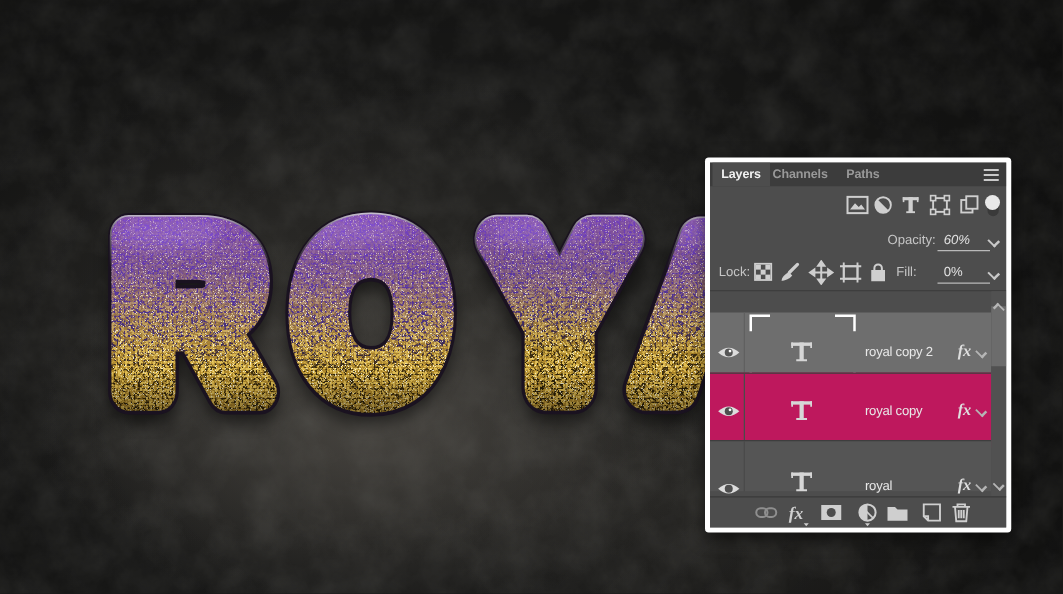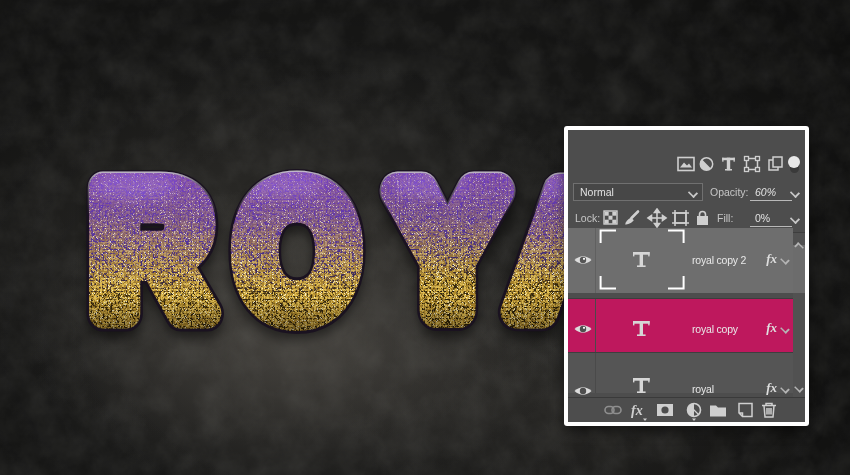"Layers" div.tabbar { html: none -> <div> <div>Layers</div> <div>Channels</div> <div>Paths</div> <div></div> </div> }
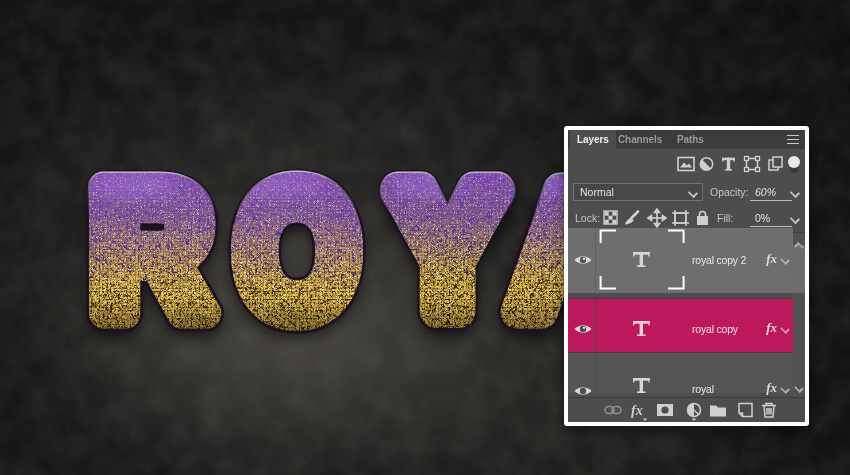"Normal" div.combo { html: <div> <span>Normal</span> <div></div> </div> -> none }
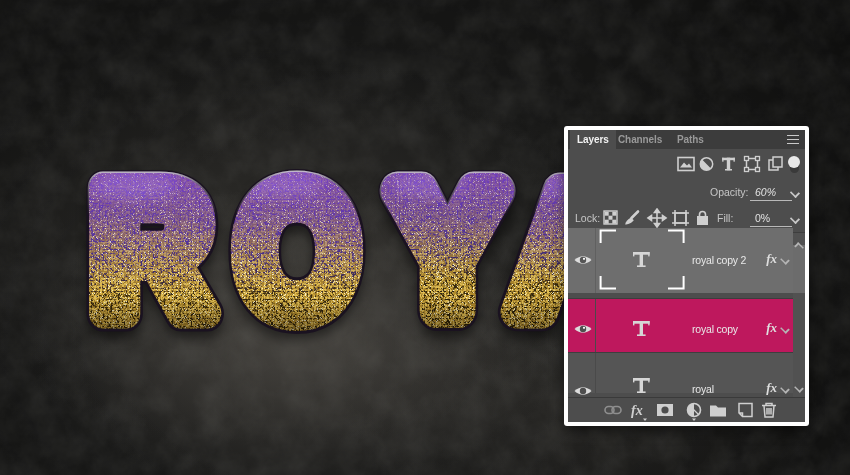"royal copy 2" div.lrow { top: 98px -> 120px }
